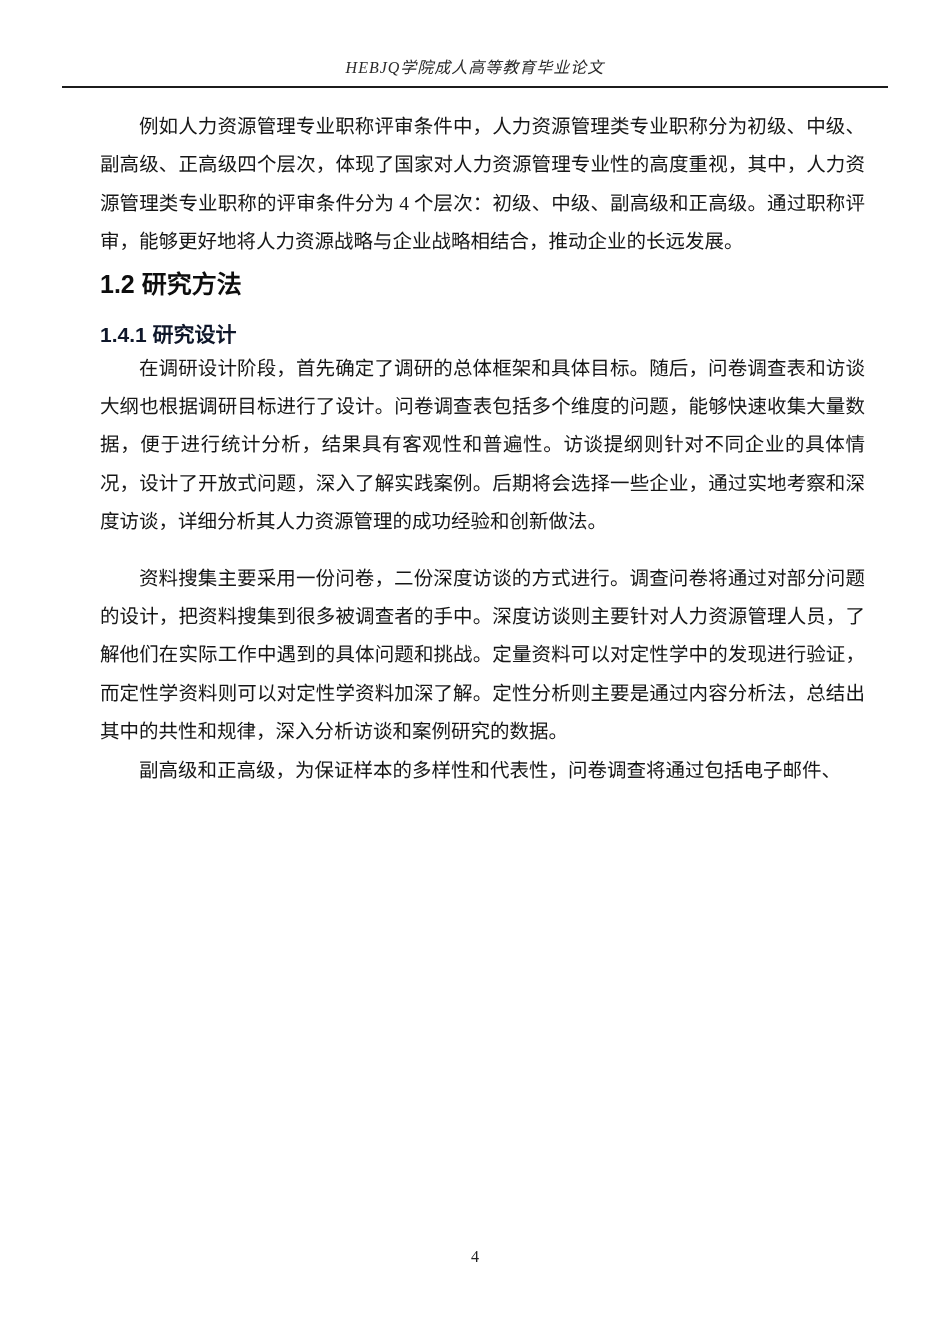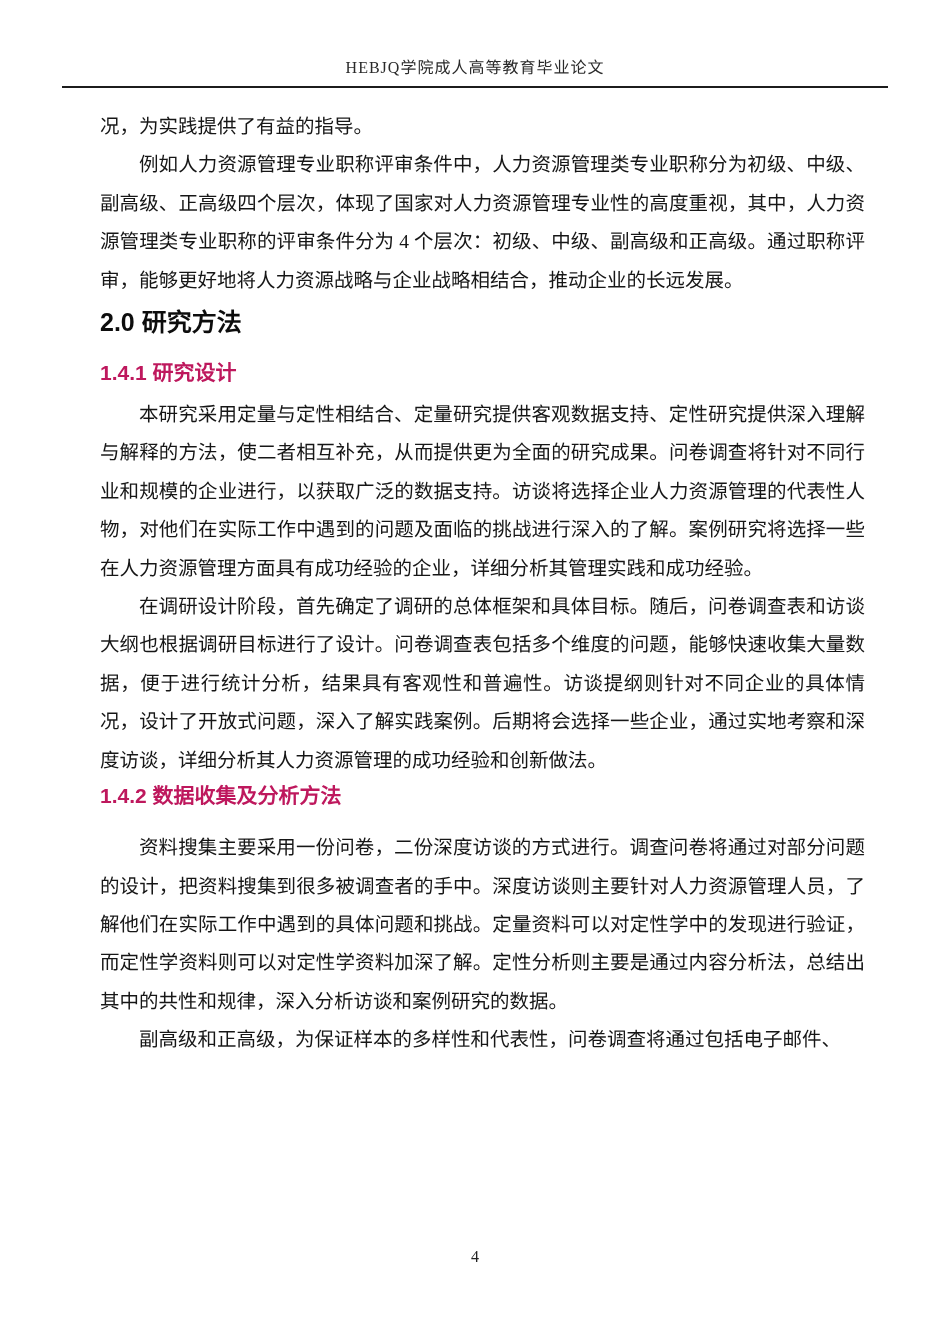"HEBJQ学院成人高等教育毕业论文" .running-header .header-title { font-style: none -> italic }
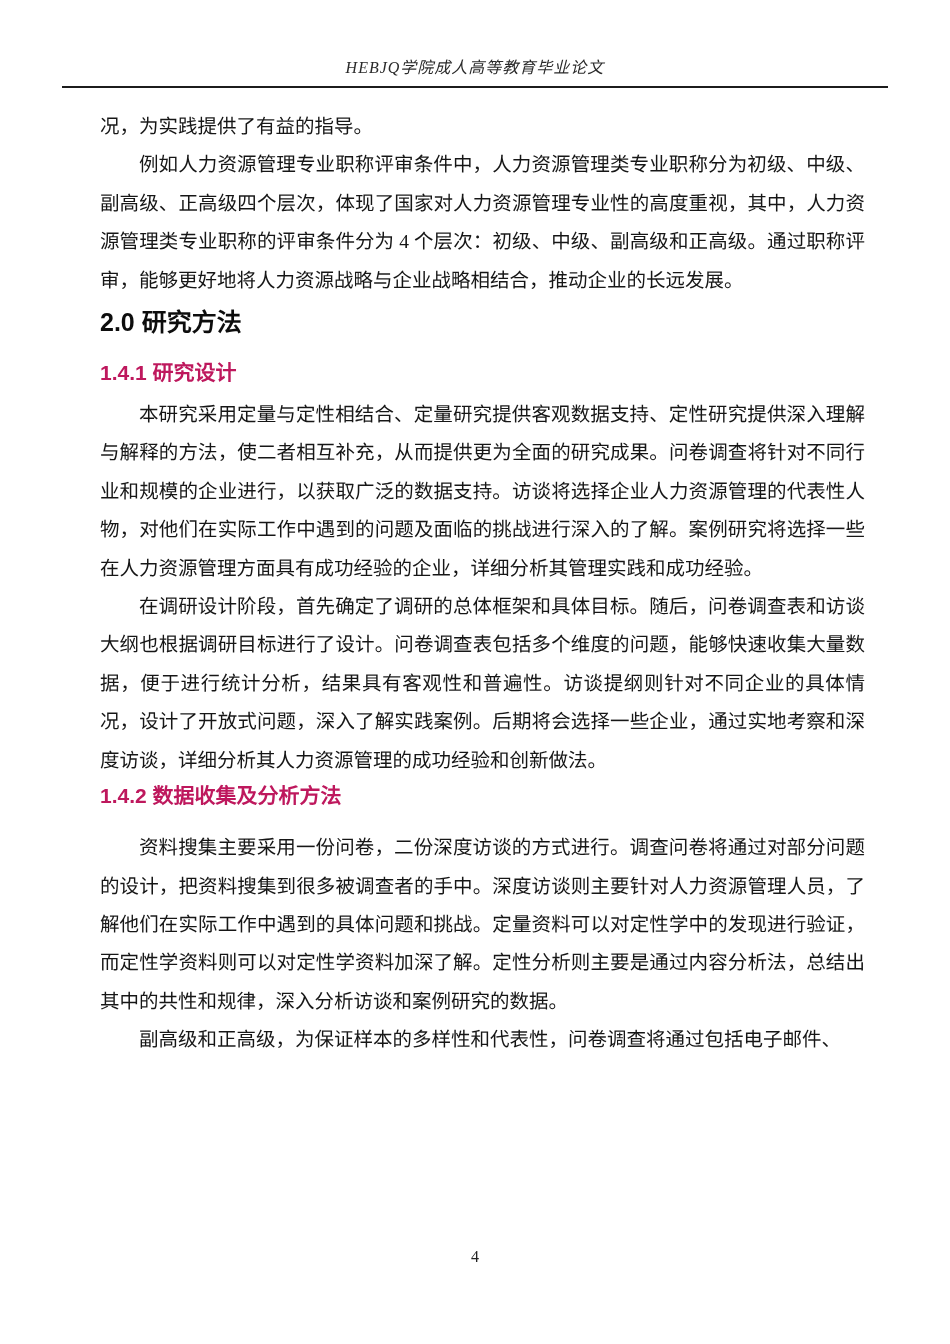"况，为实践提供了有益的指导。" p.para { html: <p>况，为实践提供了有益的指导。</p> -> none }
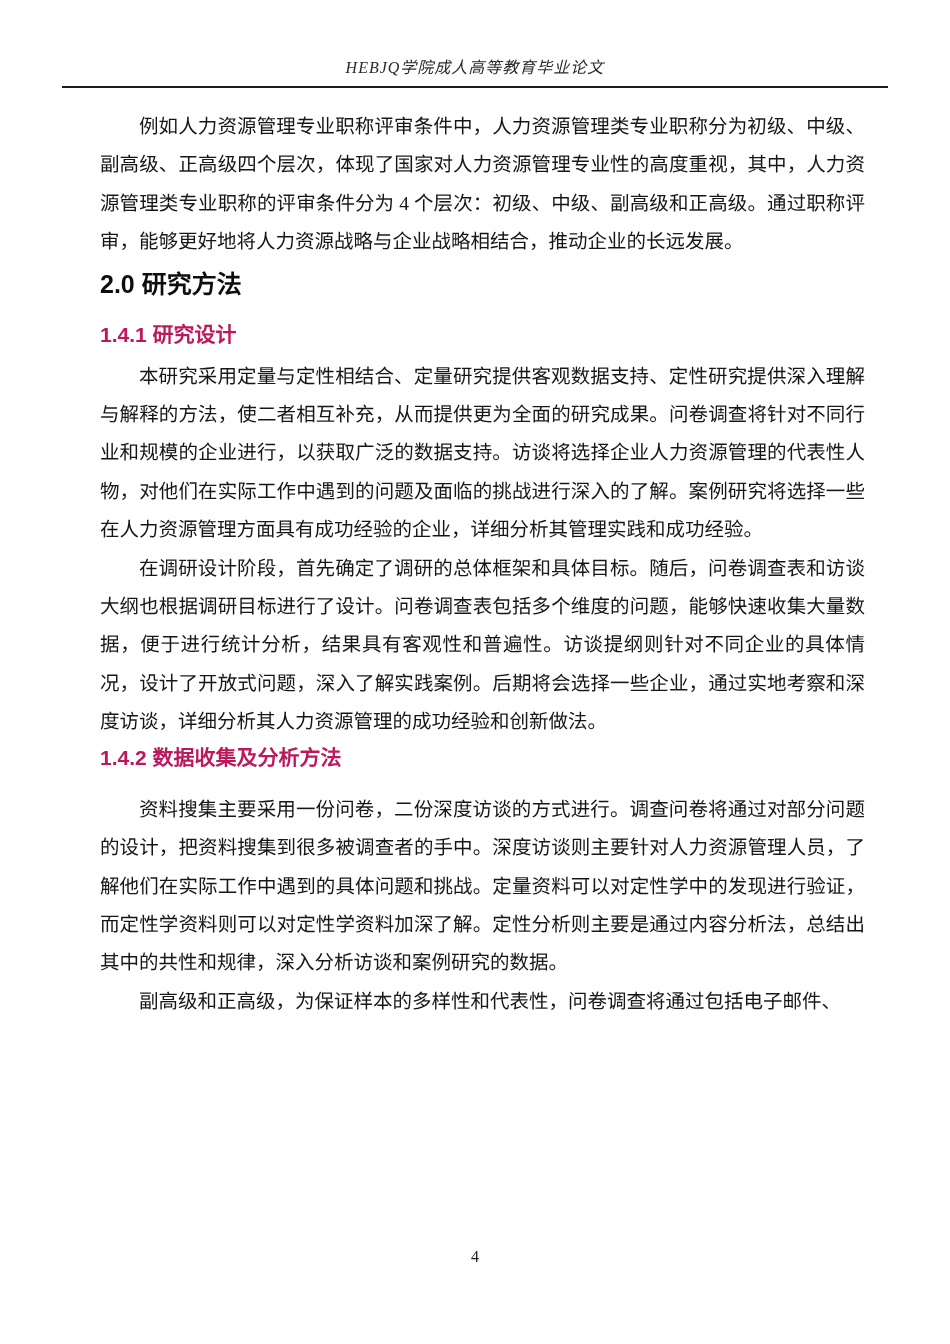"2.0 研究方法" h2.heading-1 { text: 2.0 -> 1.2 }
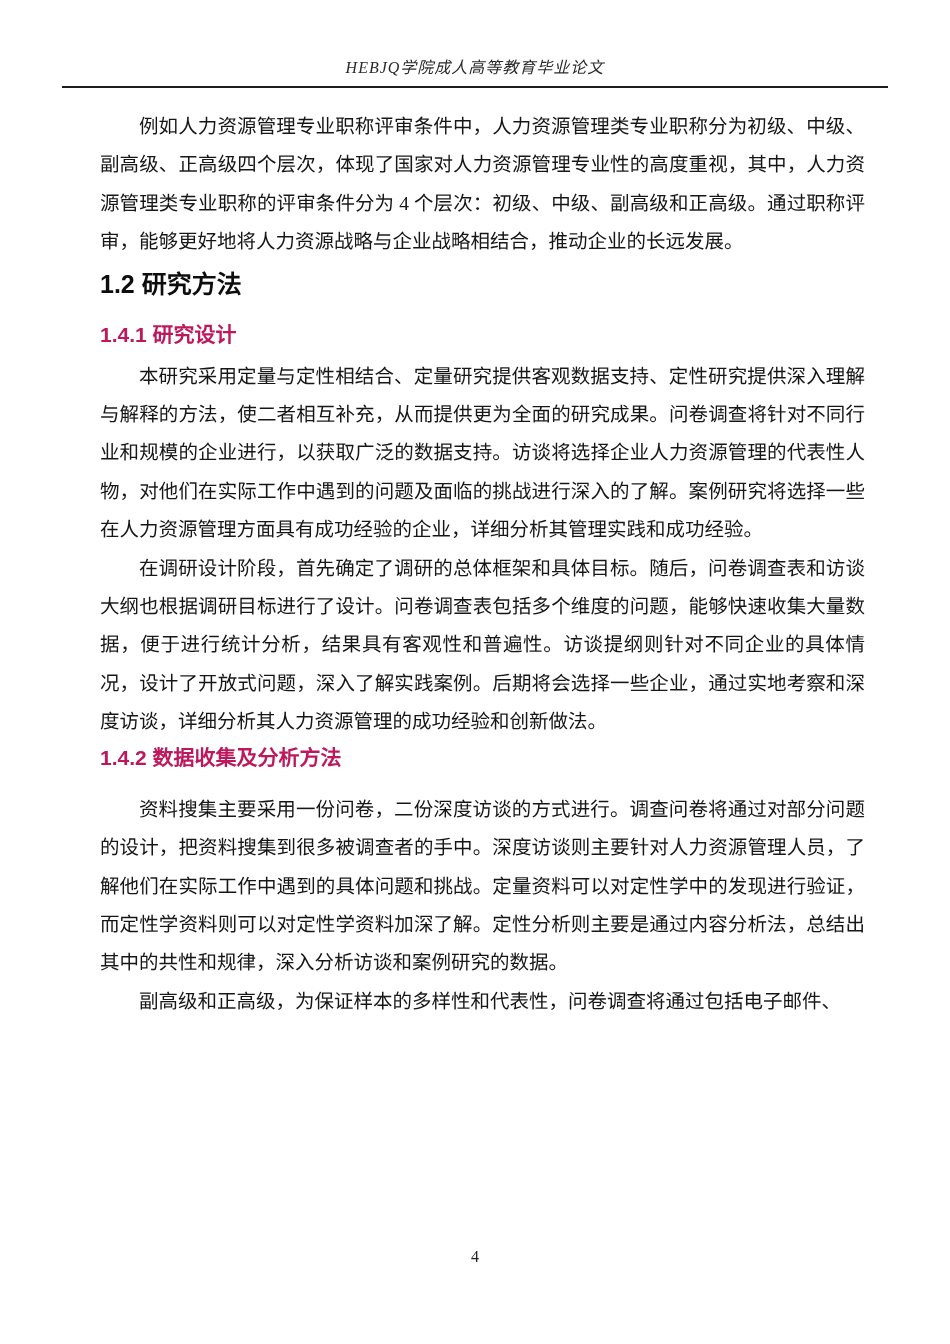"1.4.1 研究设计" .heading-2 { color: #be185d -> #0f172a }
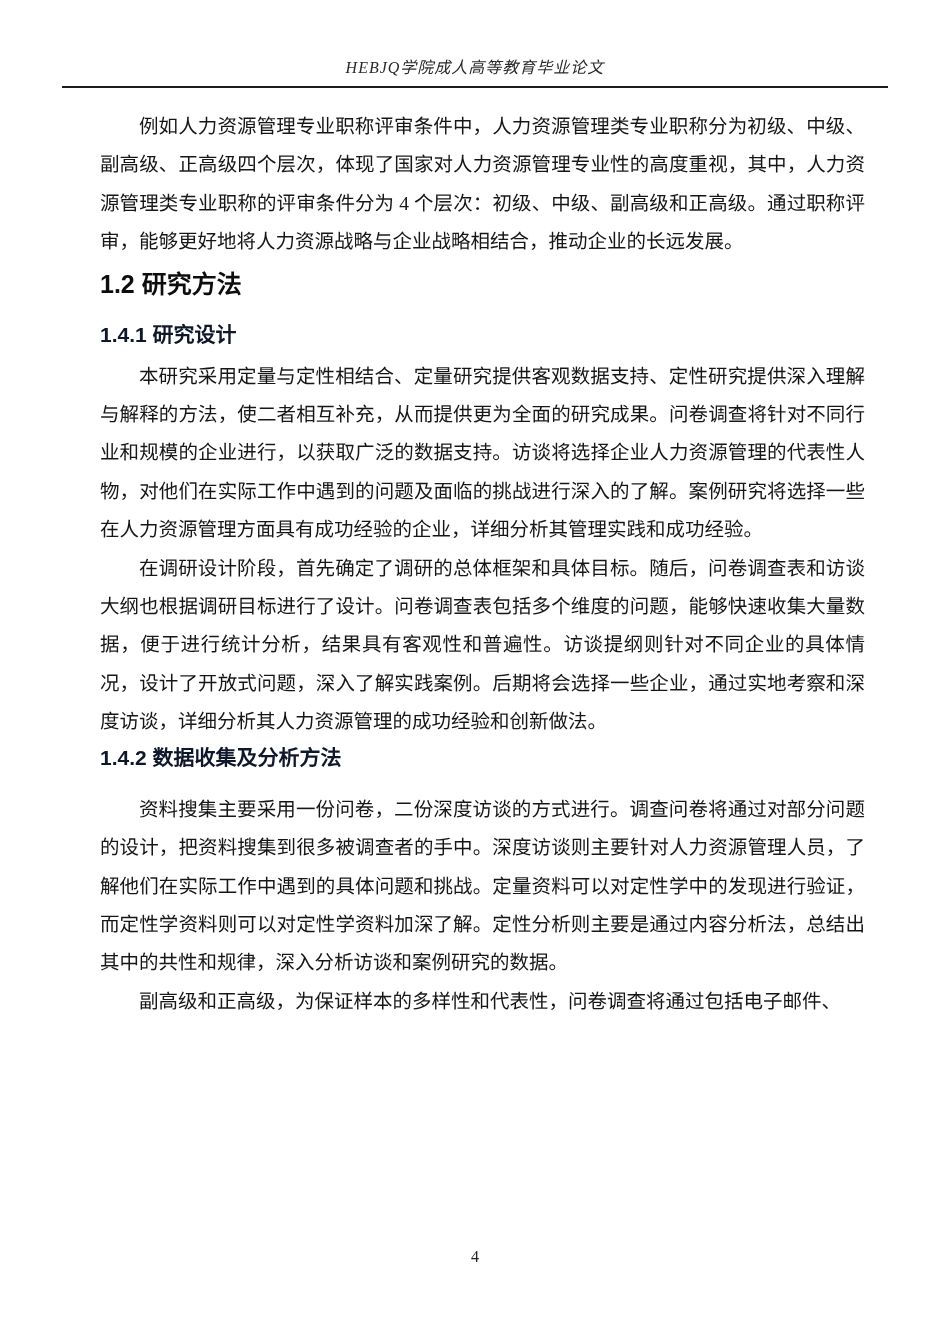"本研究采用定量与定性相结合、定量研究提供客观数据支持、定性研究提供深入理解与解释" p.para { html: <p>本研究采用定量与定性相结合、定量研究提供客观数据支持、定性研究提供深入理解与解释的方法，使二者相互补充，从而提供更为全面的研究成果。问卷调查将针对不同行业和规模的企业进行，以获取广泛的数据支持。访谈将选择企业人力资源管理的代表性人物，对他们在实际工作中遇到的问题及面临的挑战进行深入的了解。案例研究将选择一些在人力资源管理方面具有成功经验的企业，详细分析其管理实践和成功经验。</p> -> none }
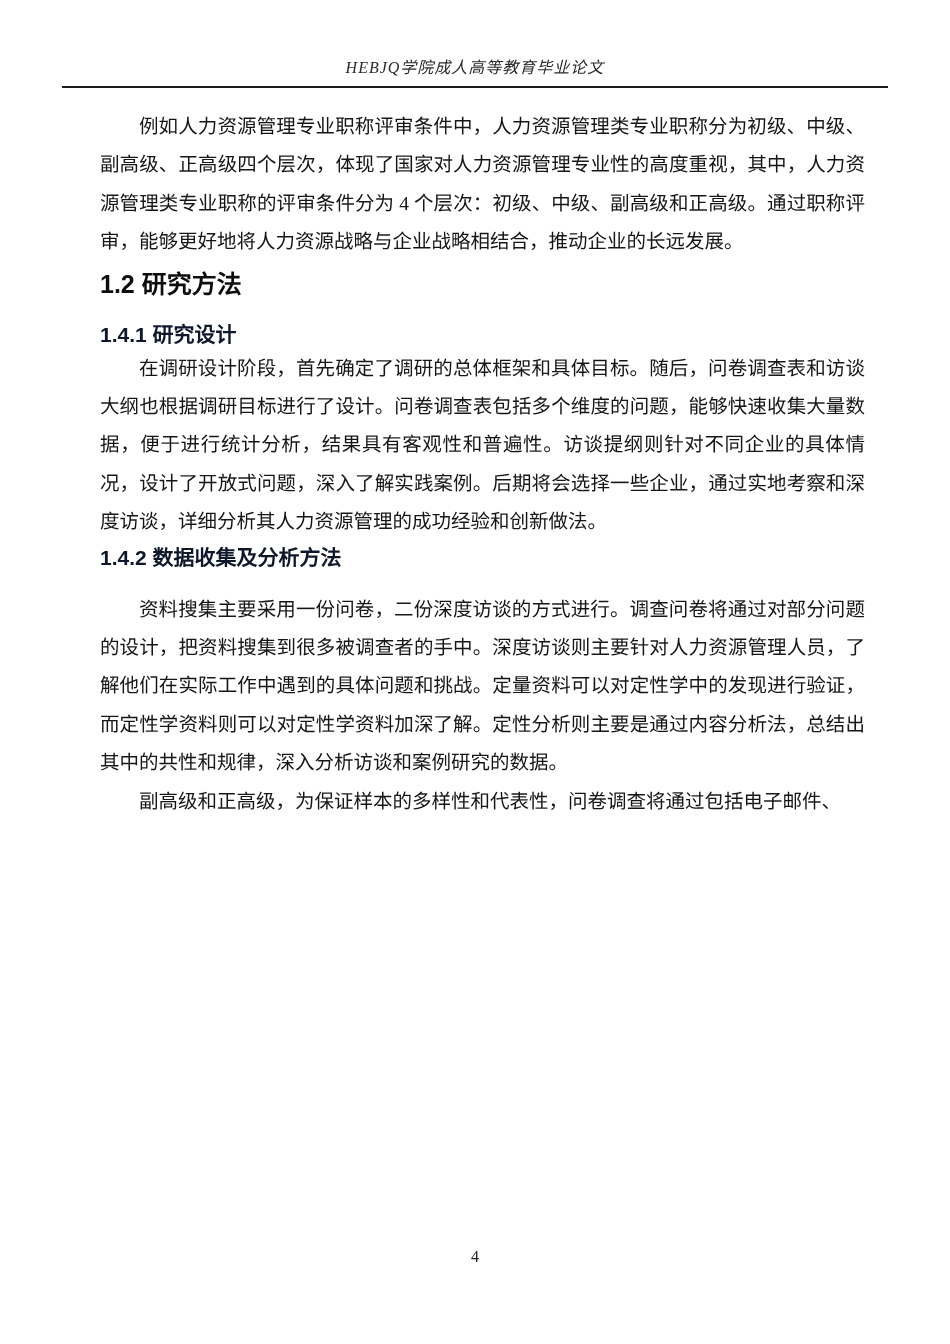"1.4.2 数据收集及分析方法" h3.heading-2 { html: <h3>1.4.2 数据收集及分析方法</h3> -> none }
